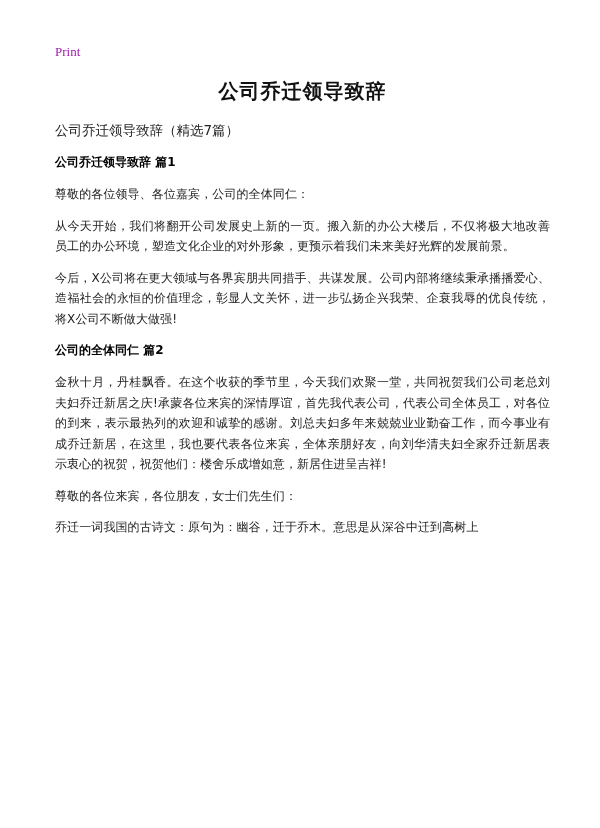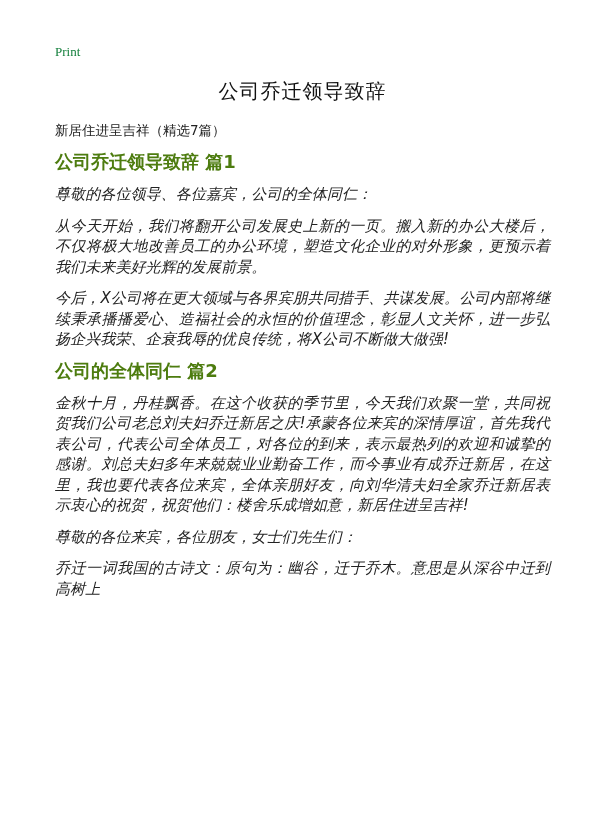"Print" .print-label { color: #15803d -> #a21caf }
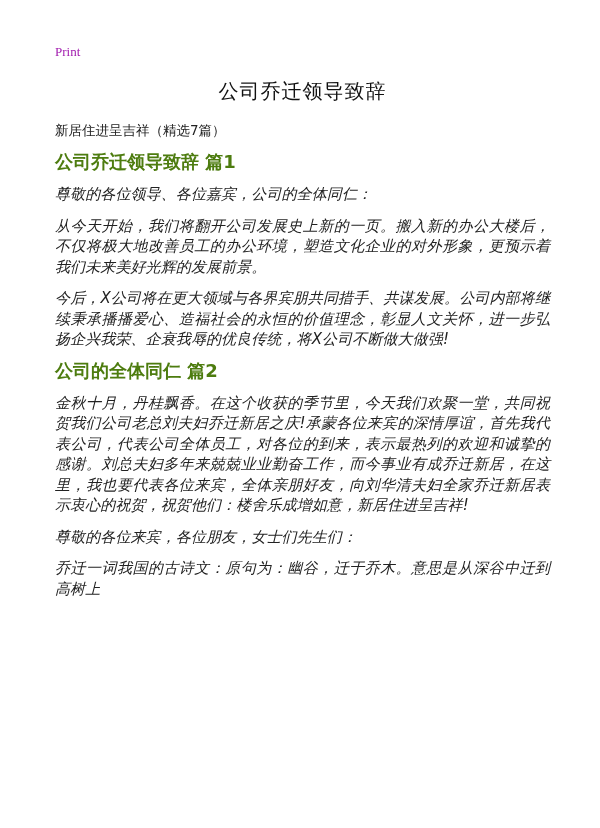"公司乔迁领导致辞" .doc-title { font-weight: normal -> bold }
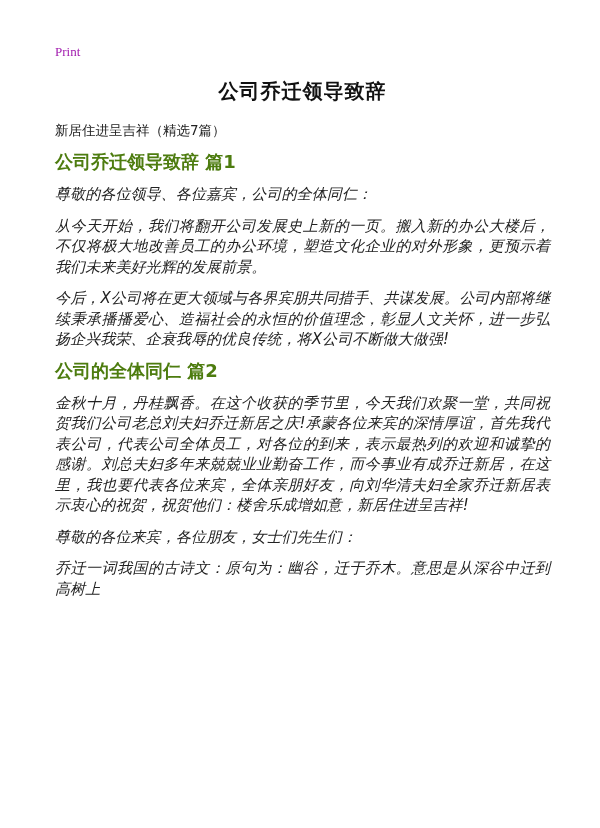"新居住进呈吉祥（精选7篇）" div.subtitle { text: 新居住进呈吉祥 -> 公司乔迁领导致辞 }
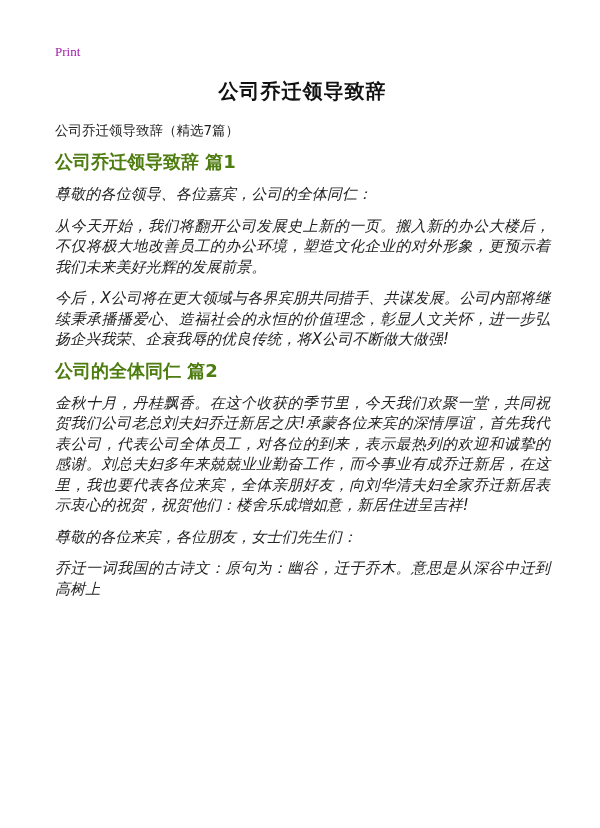"公司乔迁领导致辞 篇1" .section-heading { color: #4d7c0f -> #000000; font-size: 18px -> 12px }
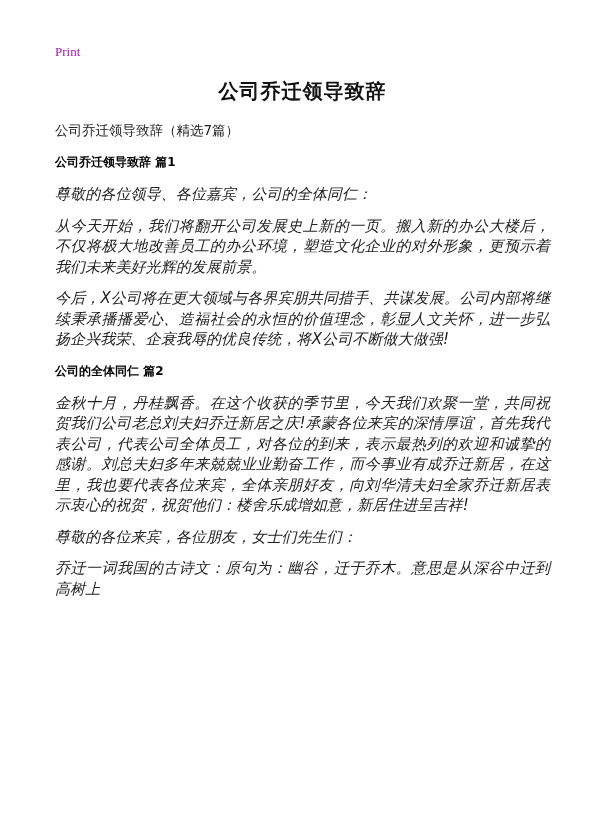"尊敬的各位领导、各位嘉宾，公司的全体同仁：" .para { font-size: 15px -> 12px; font-style: italic -> none }
